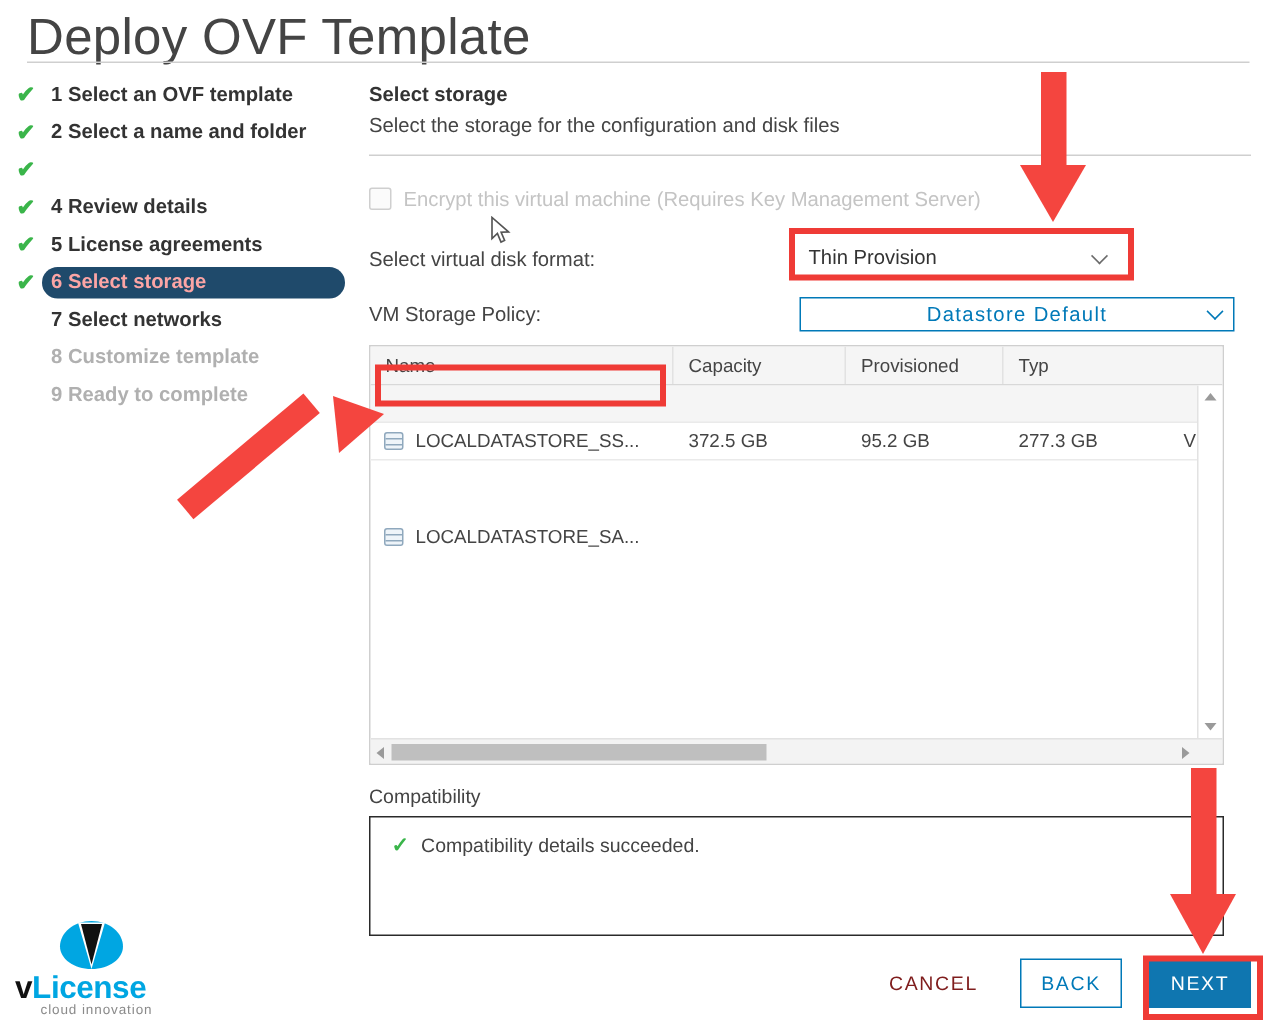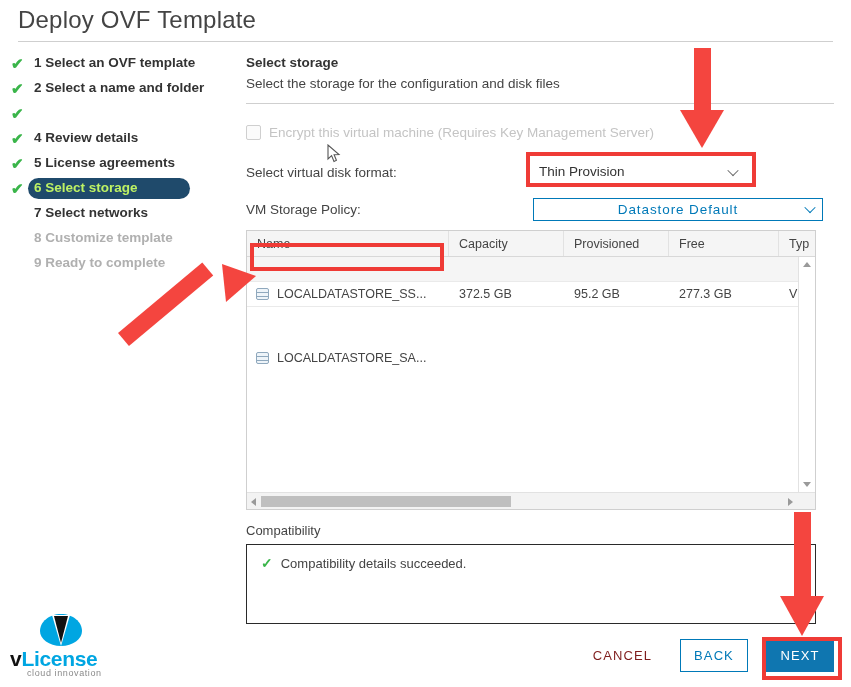"Deploy OVF Template" .wiz-title { font-size: 24px -> 34px }
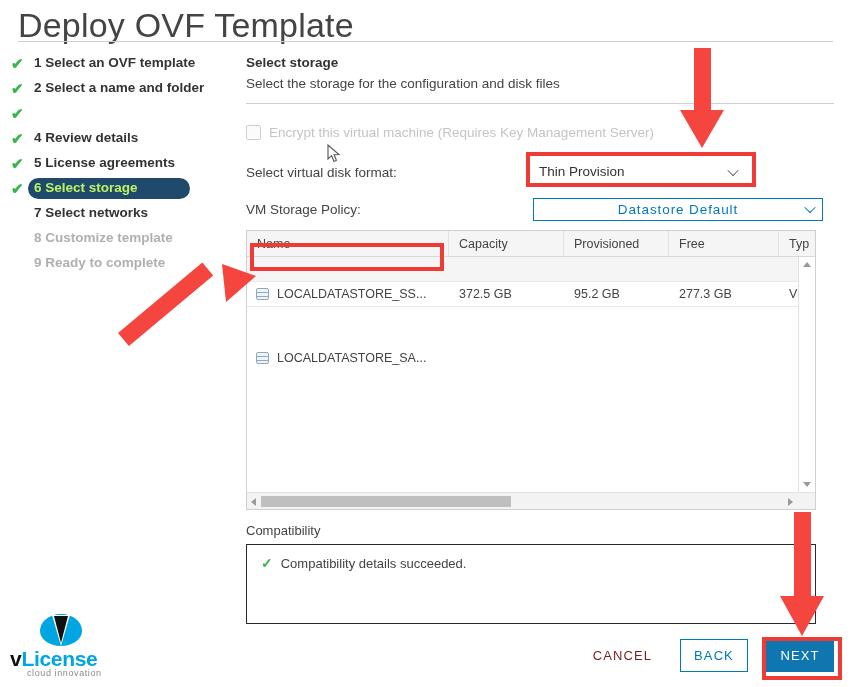"6 Select storage" .step.current .step-label { color: #bef264 -> #fca5a5; padding-right: 52px -> 92px }
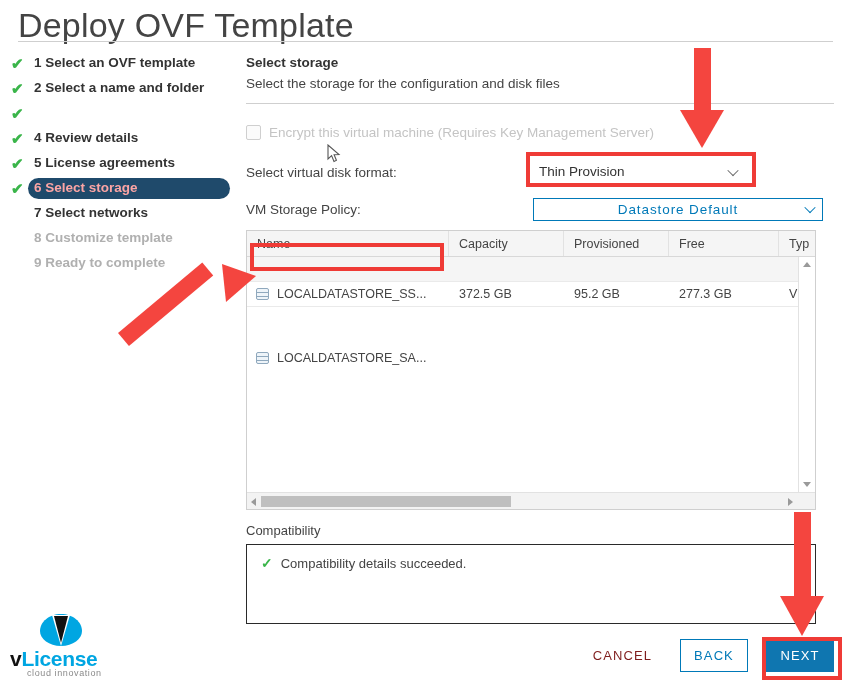"Free" div.th { html: <div>Free</div> -> none }
